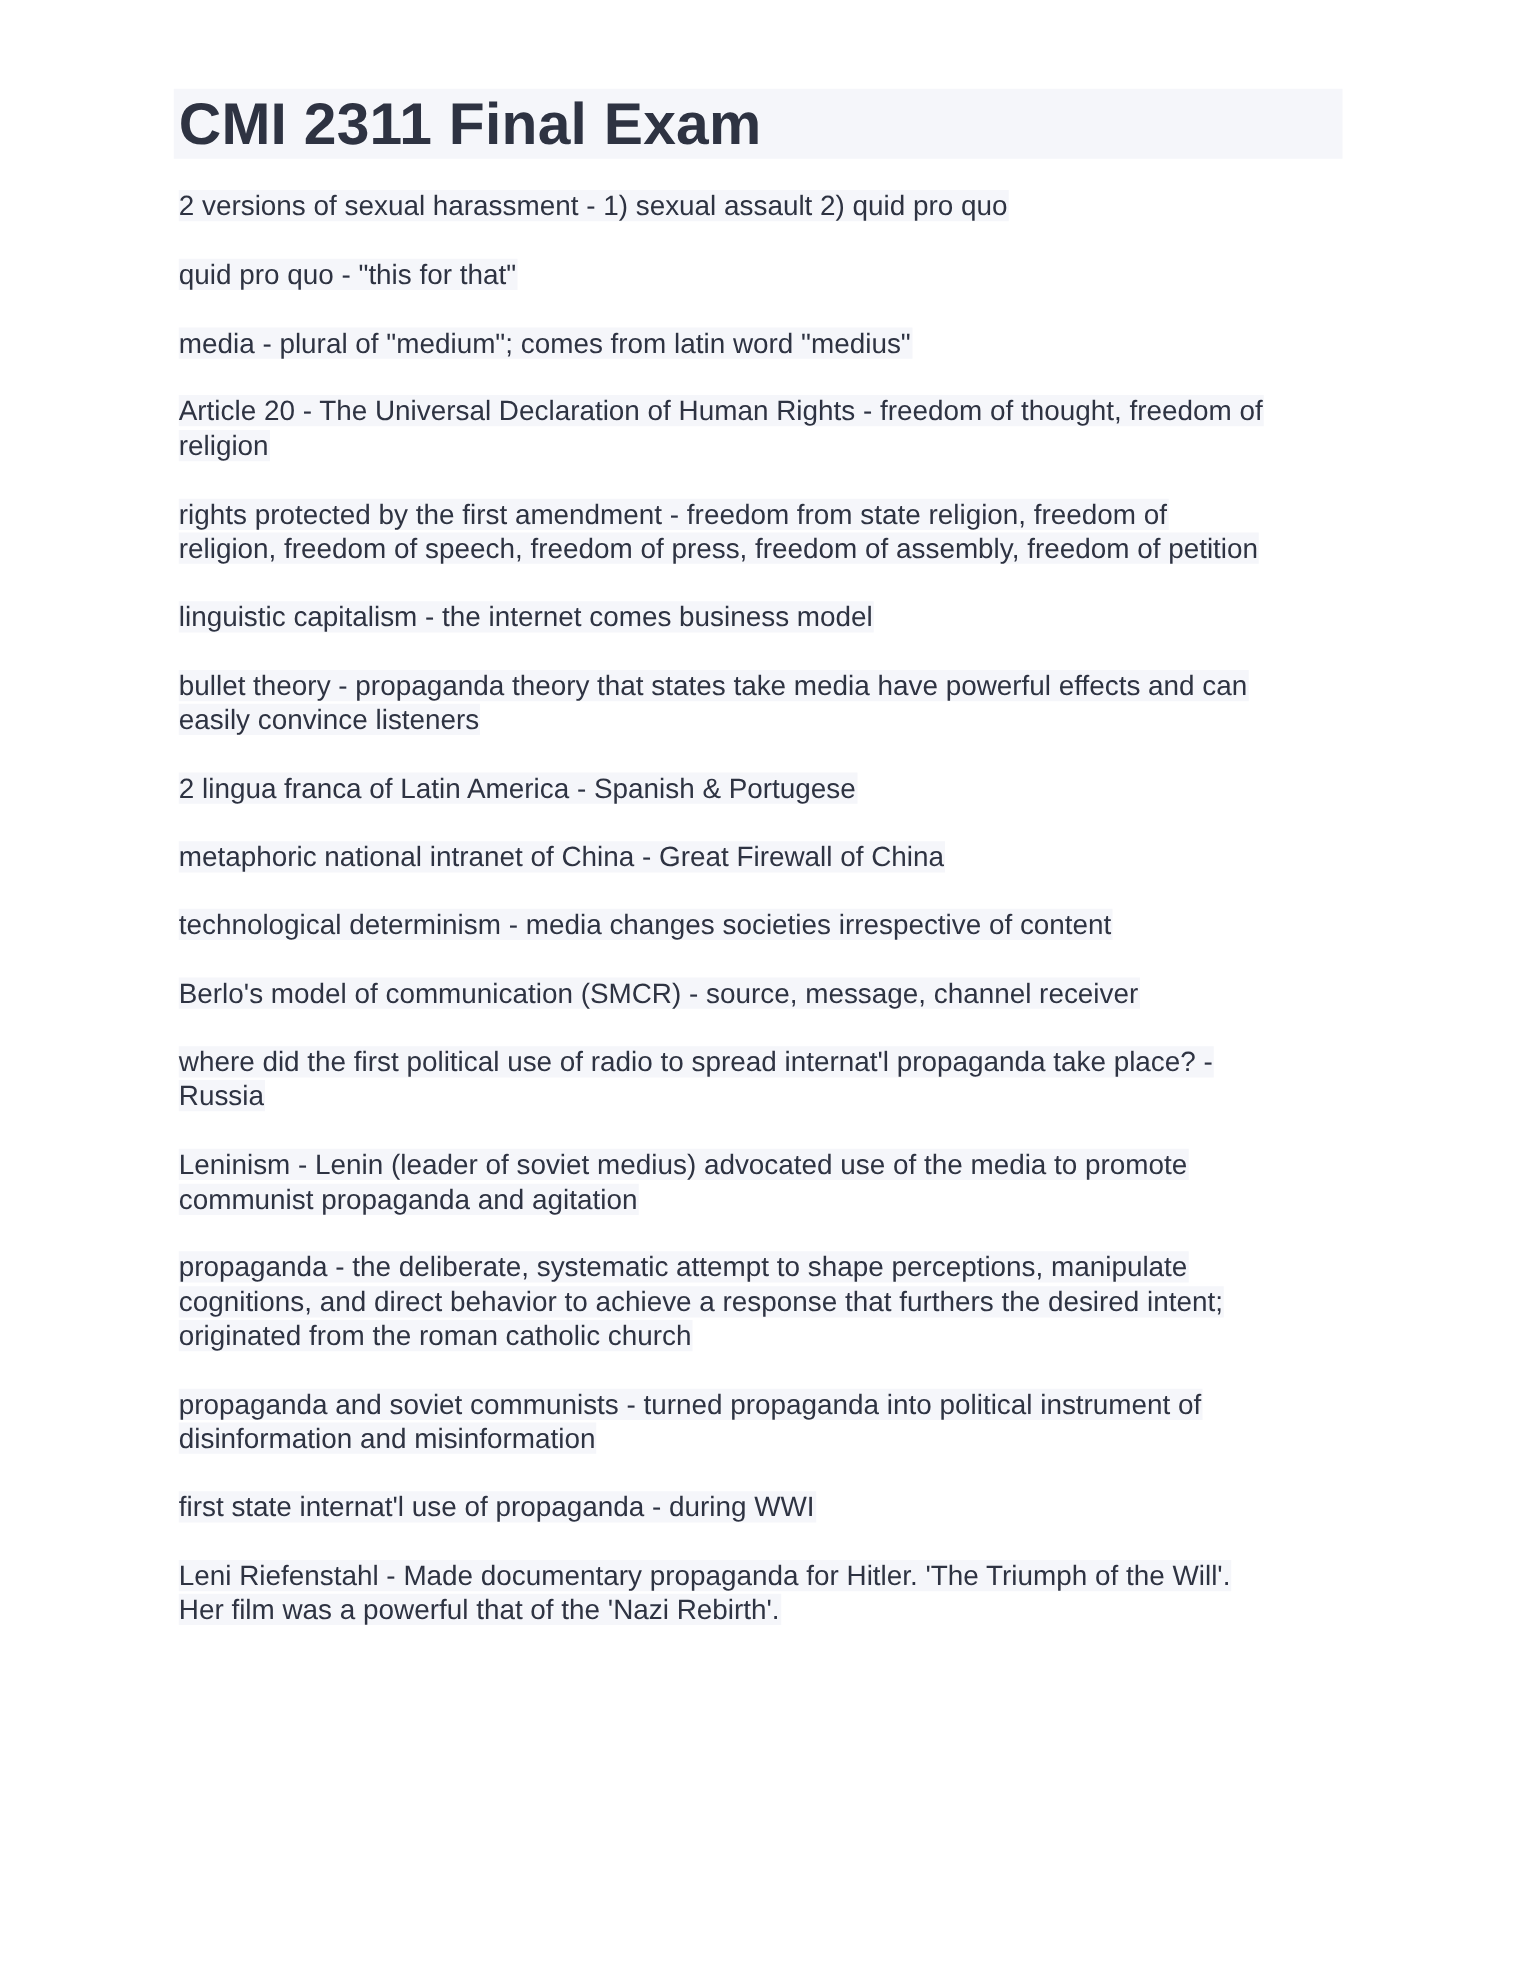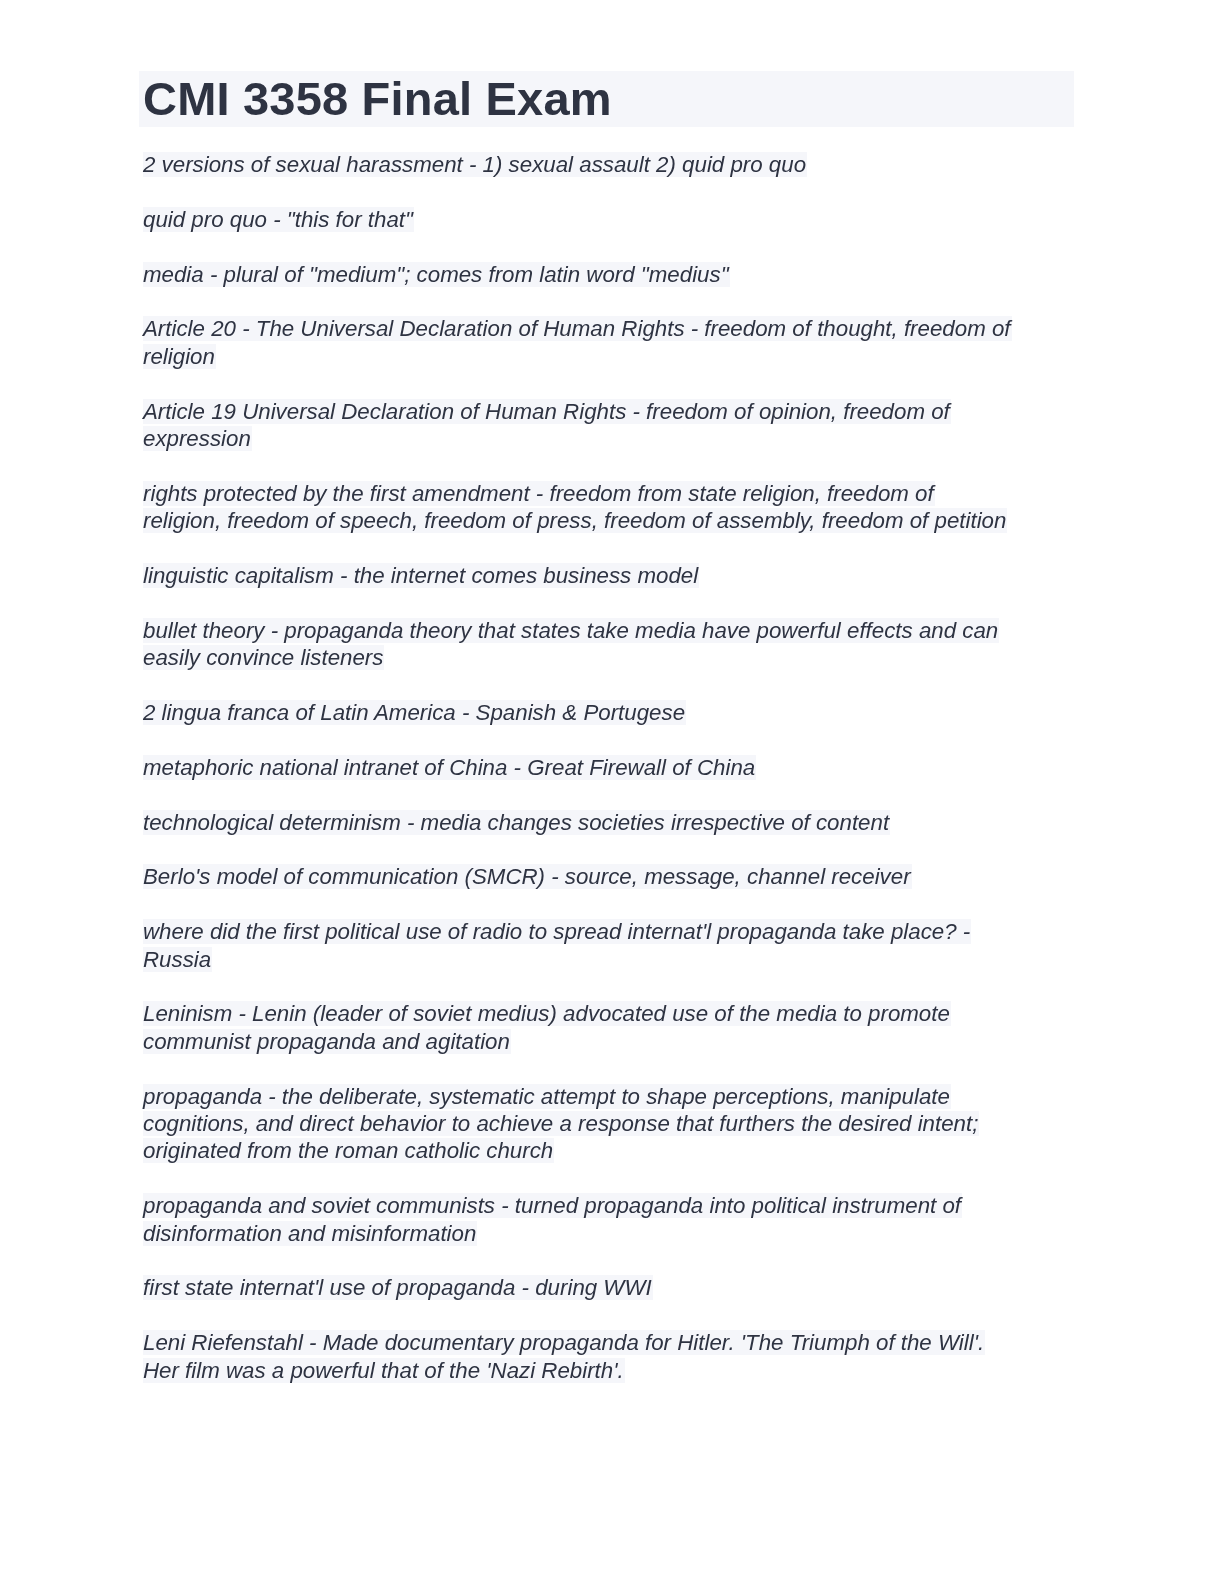"CMI 3358 Final Exam" h1.title { text: 3358 -> 2311 }
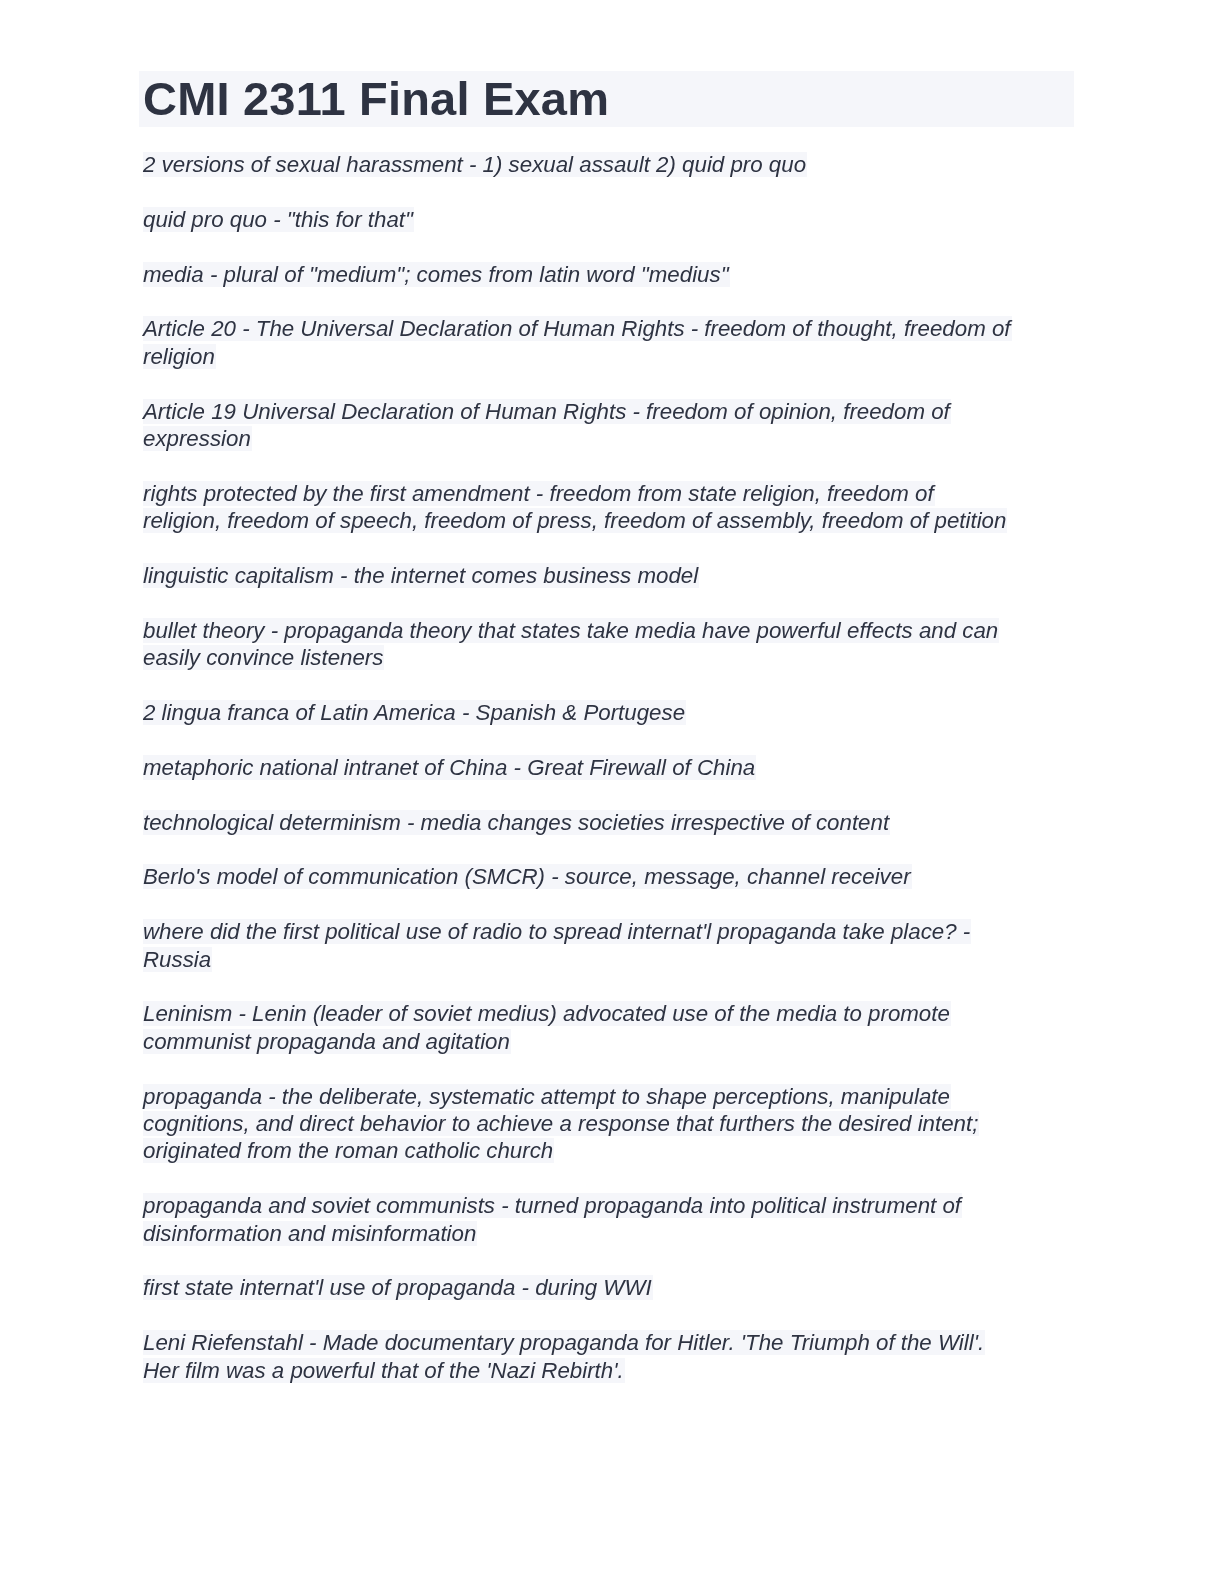"2 versions of sexual harassment" .entries { font-style: italic -> none }
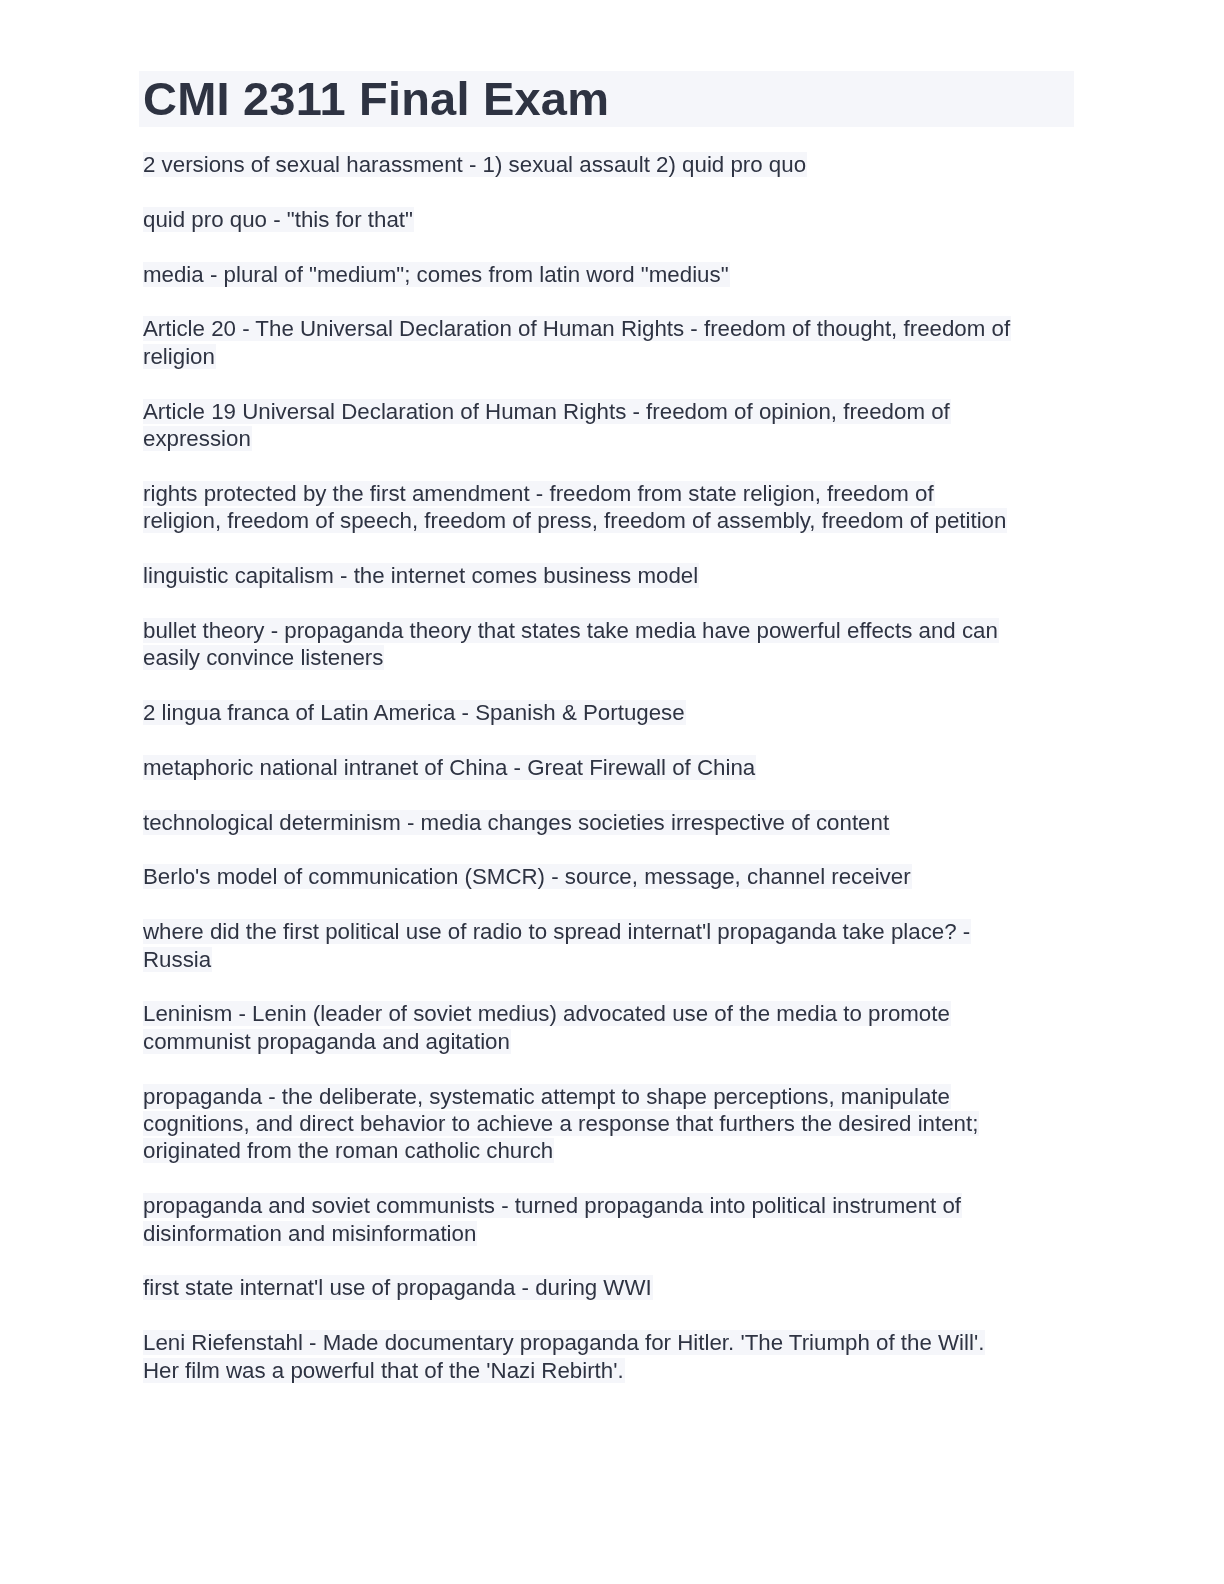"Article 19 Universal Declaration of" p.entry { html: <p> <span><span>Article 19 Universal Declaration of Human Rights - freedom of opinion, freedom of</span></span> <span><span>expression</span></span> </p> -> none }
